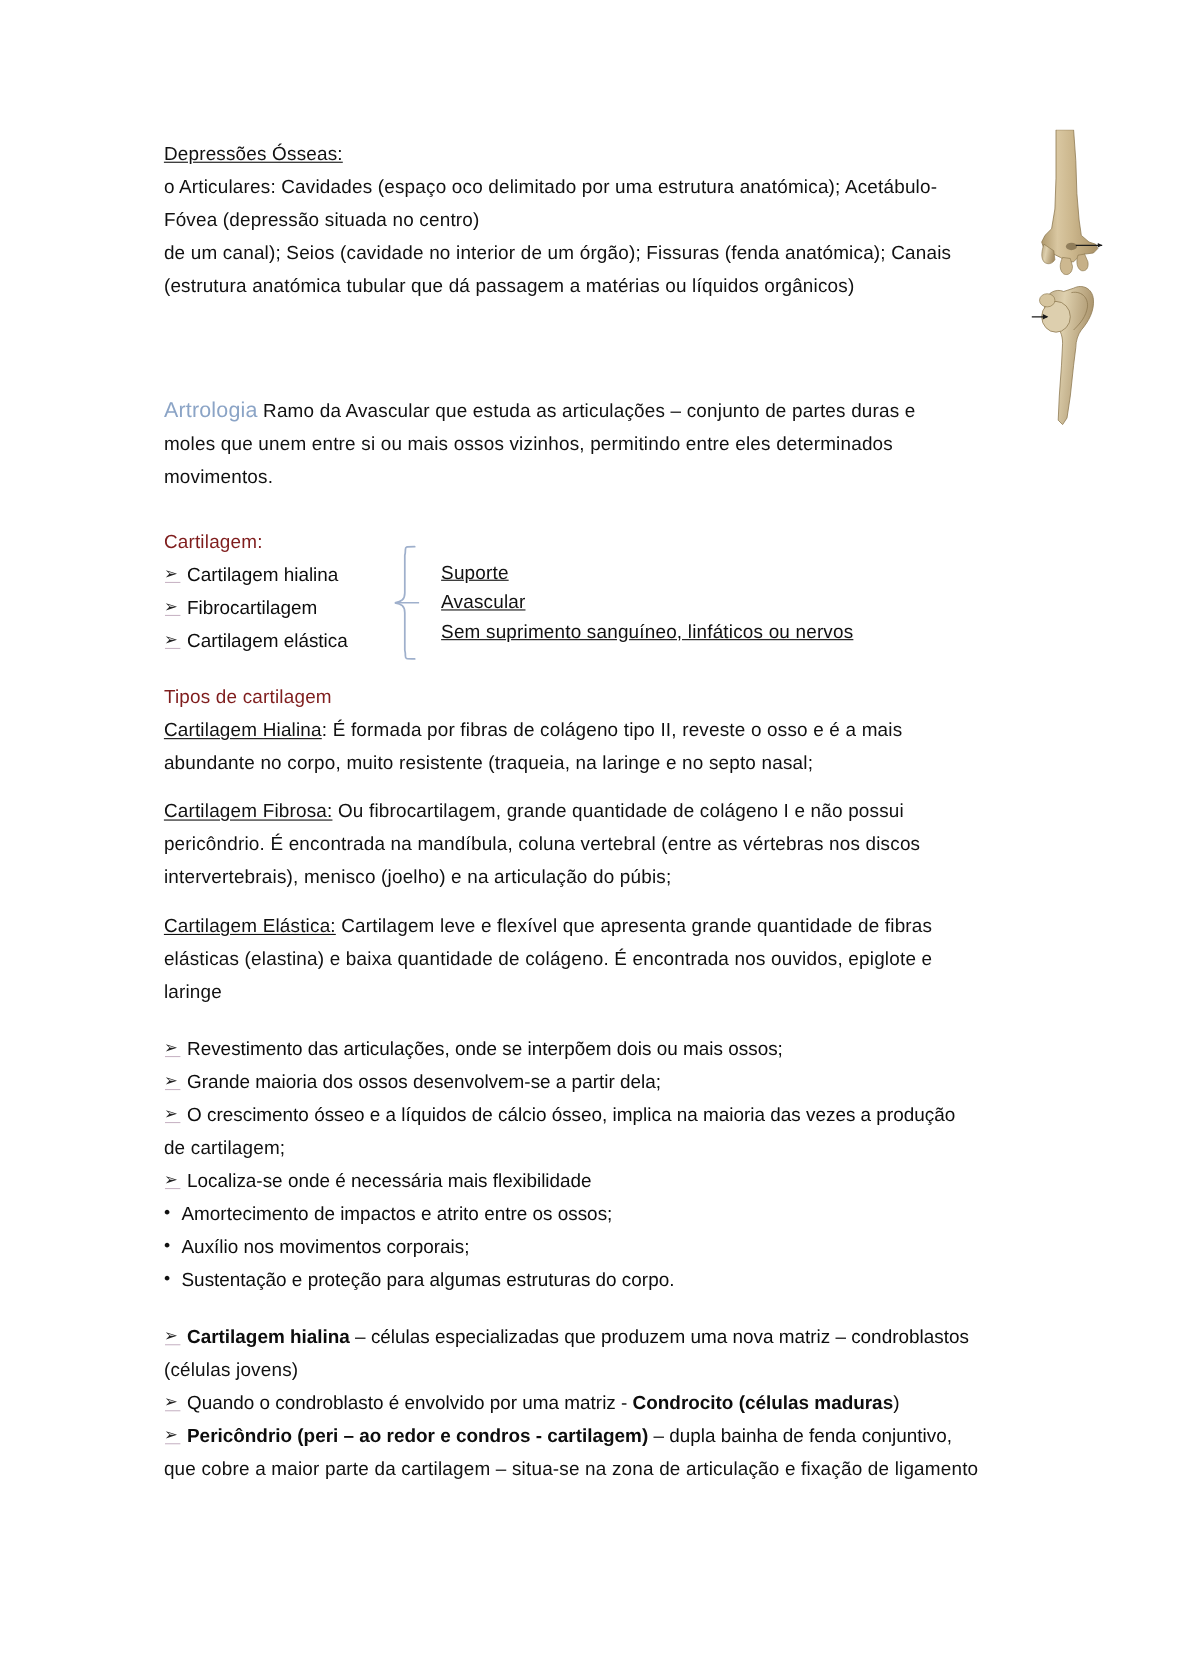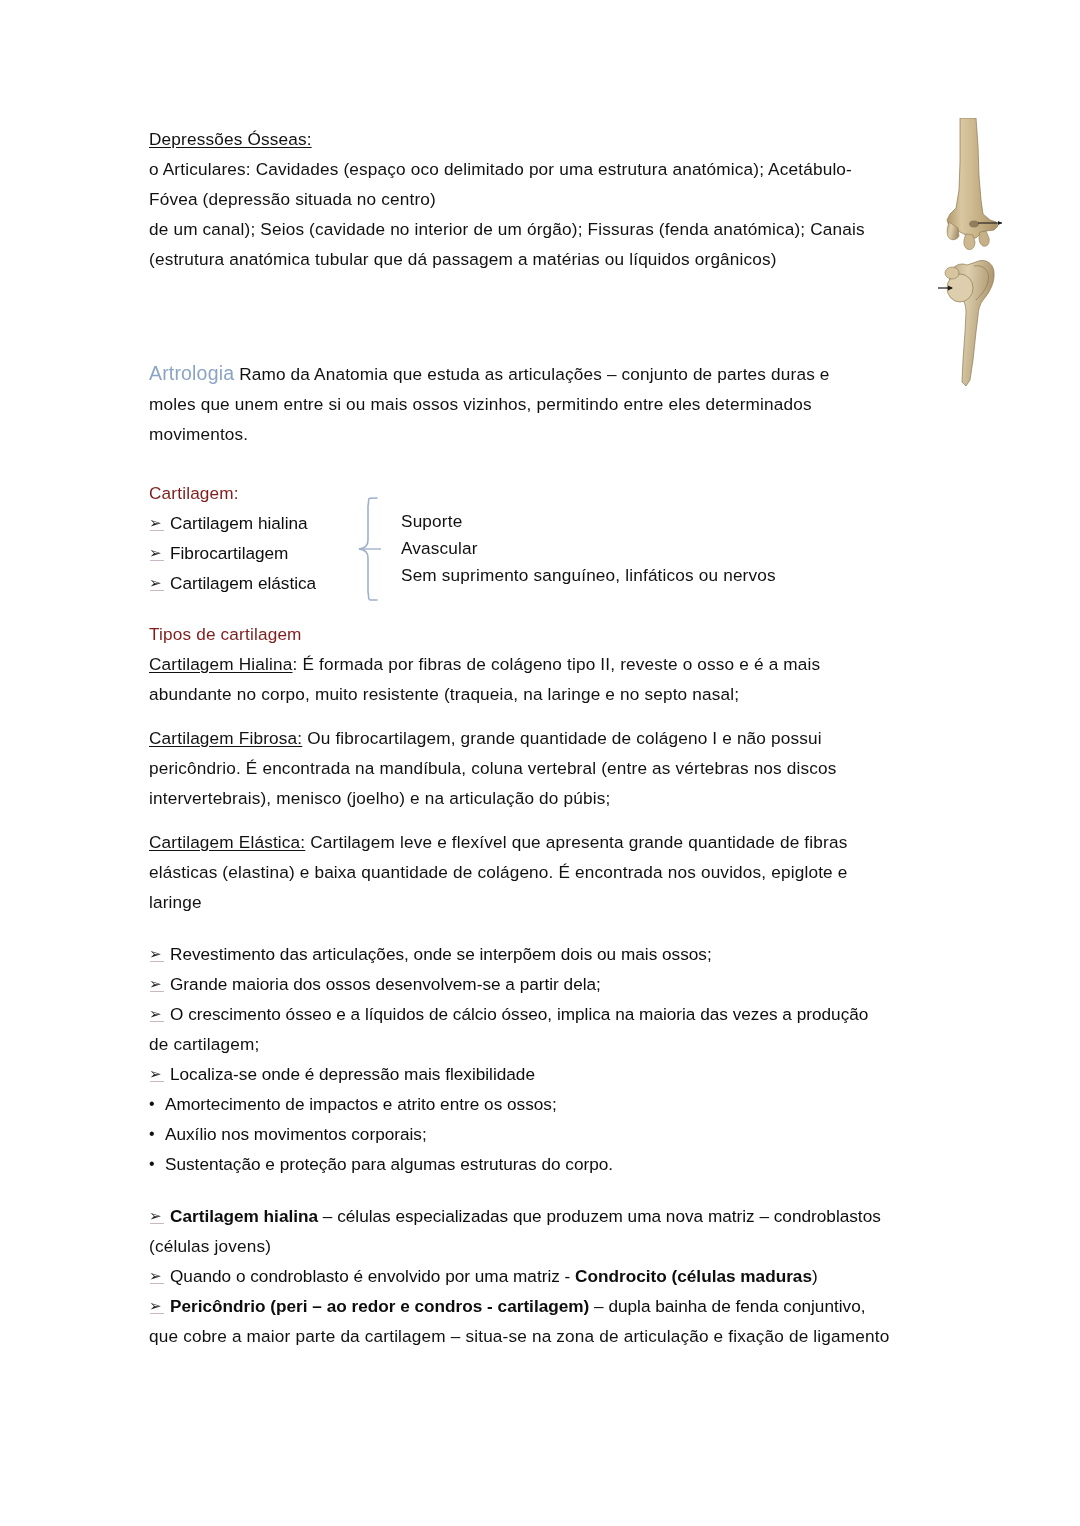"Ramo da Anatomia que estuda" span { text: Anatomia -> Avascular }
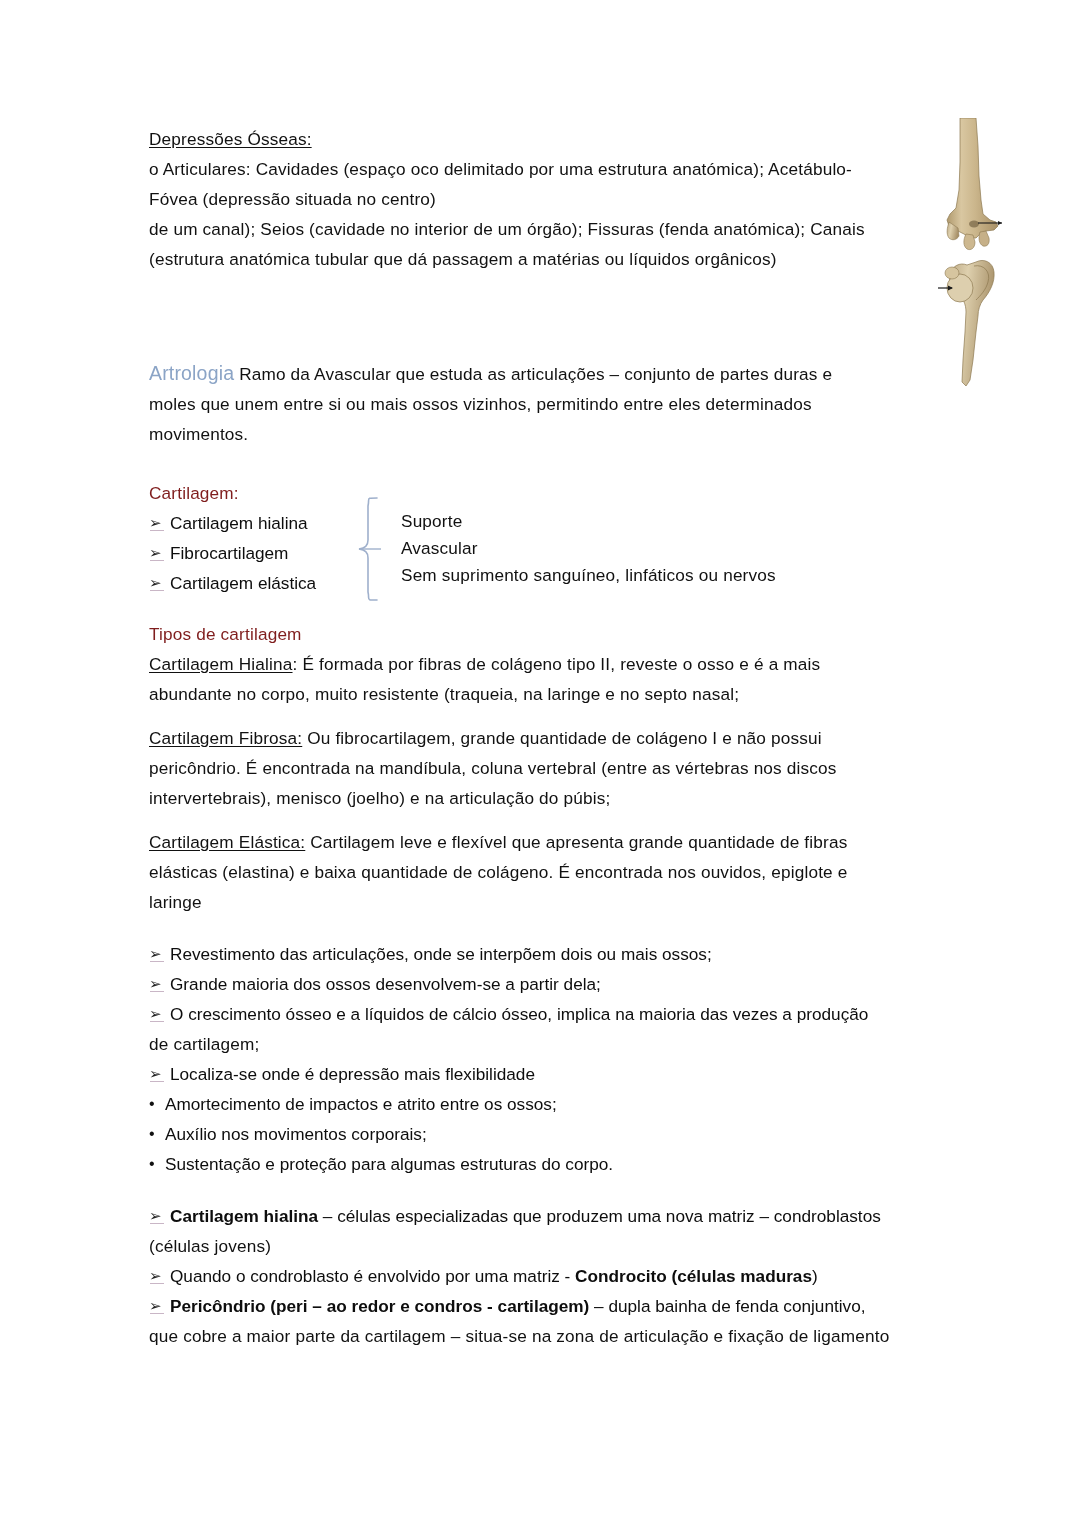"Suporte" .cart-right .line { text-decoration: none -> underline }
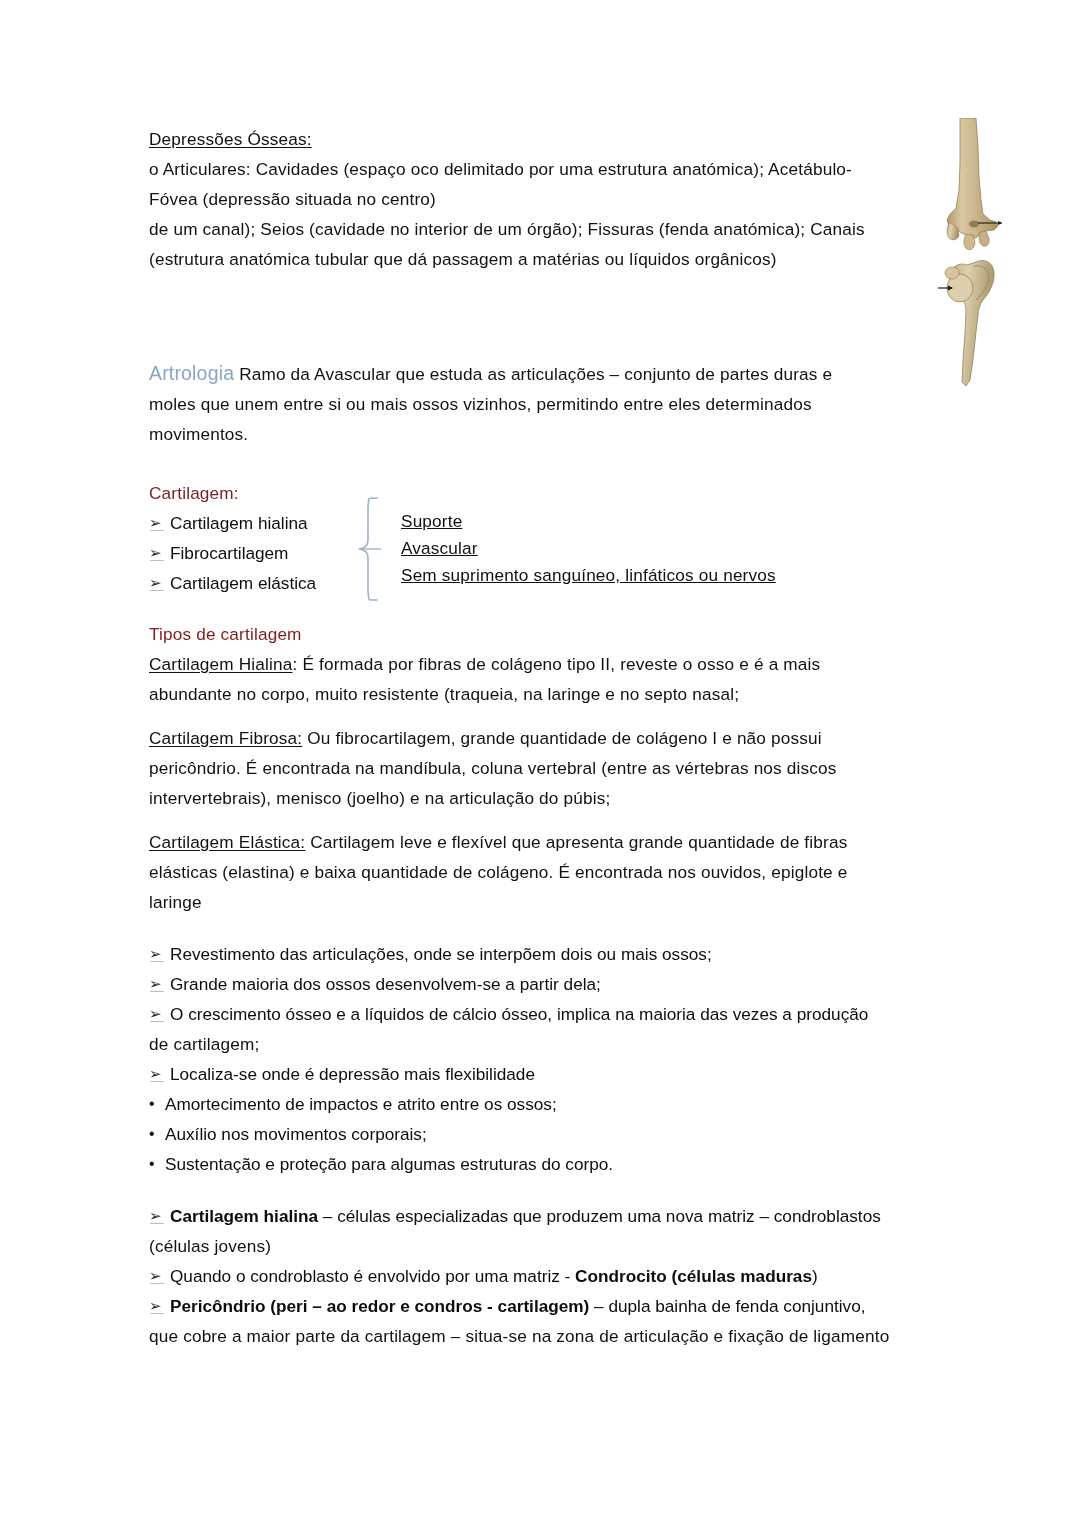"Localiza-se onde é depressão mais" span.bullet-txt { text: depressão -> necessária }
